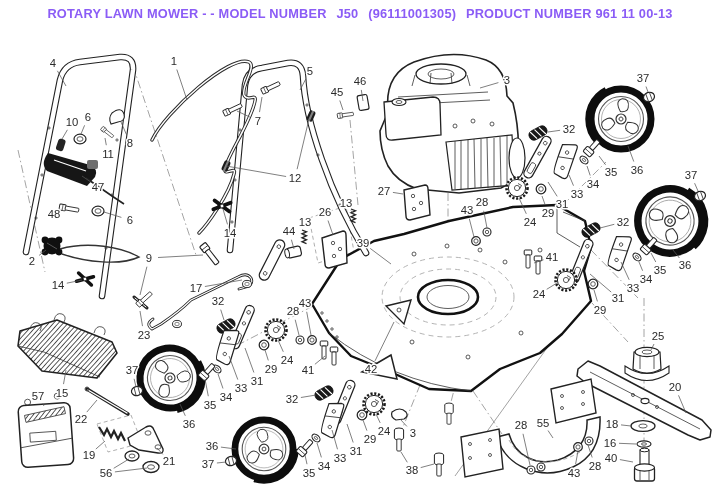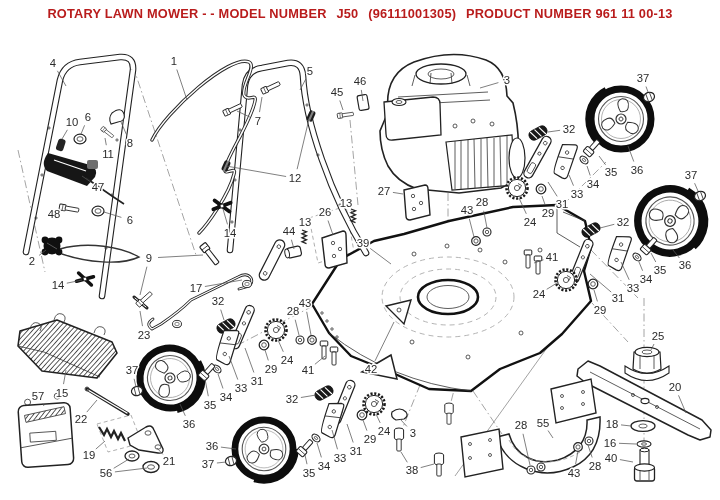"ROTARY LAWN MOWER - -" header { color: #b91c1c -> #8b5cf6 }
